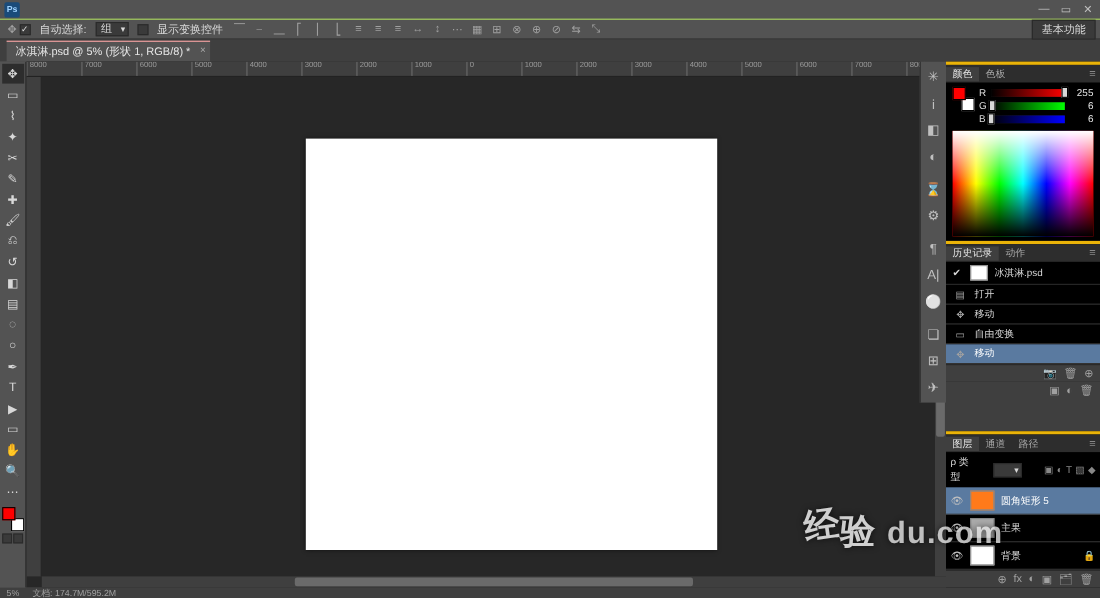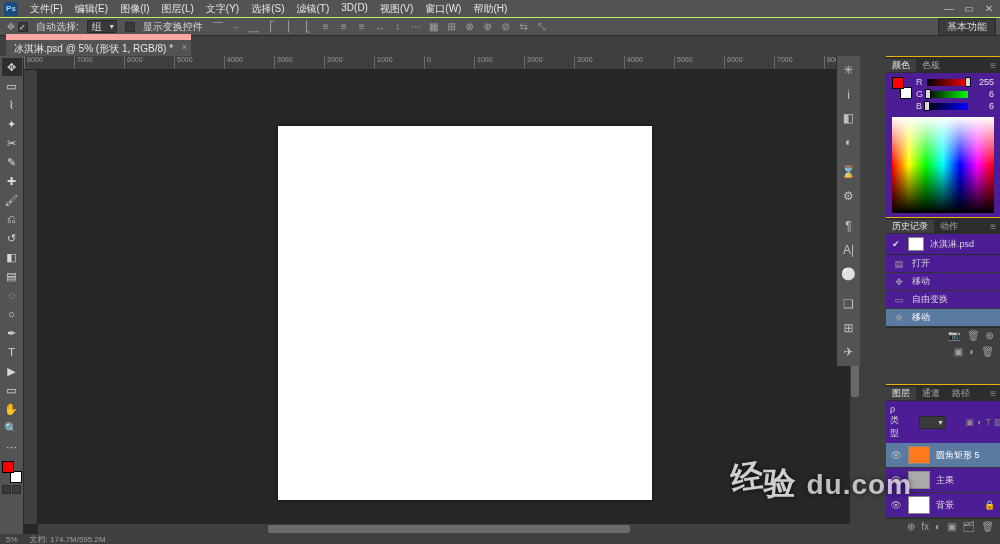"文件(F)" div { html: <div> <span>文件(F)</span> <span>编辑(E)</span> <span>图像(I)</span> <span>图层(L)</span> <span>文字(Y)</span> <span>选择(S)</span> <span>滤镜(T)</span> <span>3D(D)</span> <span>视图(V)</span> <span>窗口(W)</span> <span>帮助(H)</span> </div> -> none }
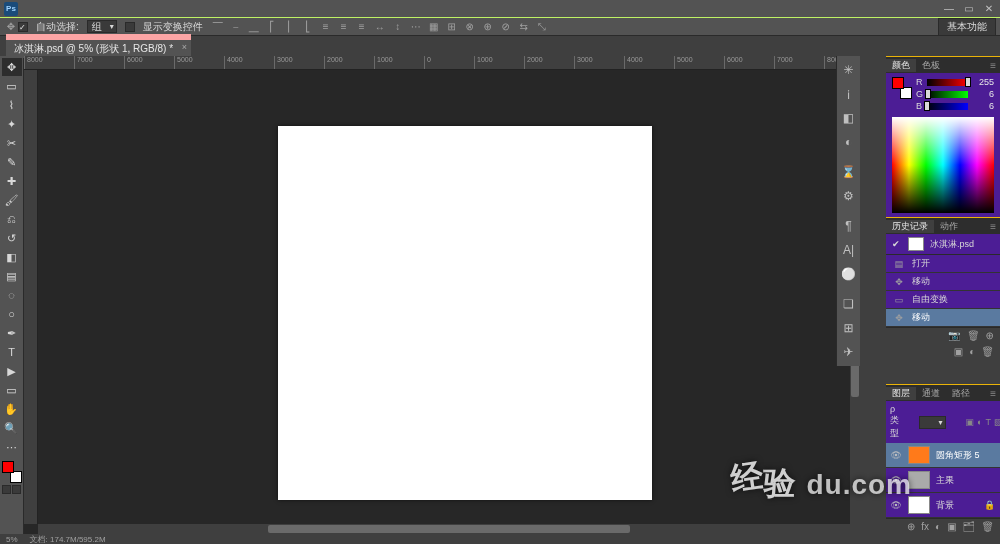"冰淇淋.psd @ 5% (形状 1," .tab { border-top: 6px solid #fca5a5 -> 1px solid #fca5a5 }
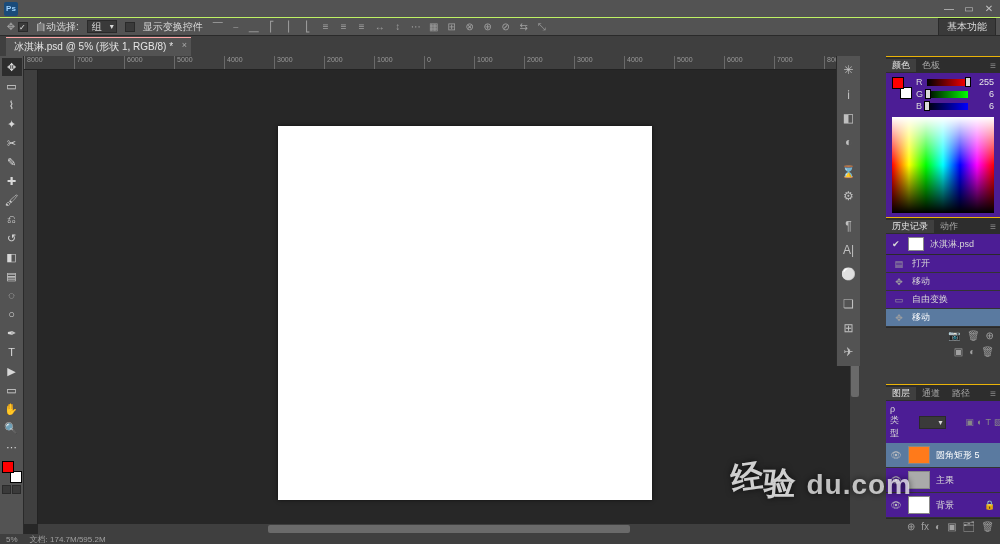"颜色" .panel { background: #4c1d95 -> #000000; border-top: 1px solid #eab308 -> 3px solid #eab308; margin-left: 26px -> none }
